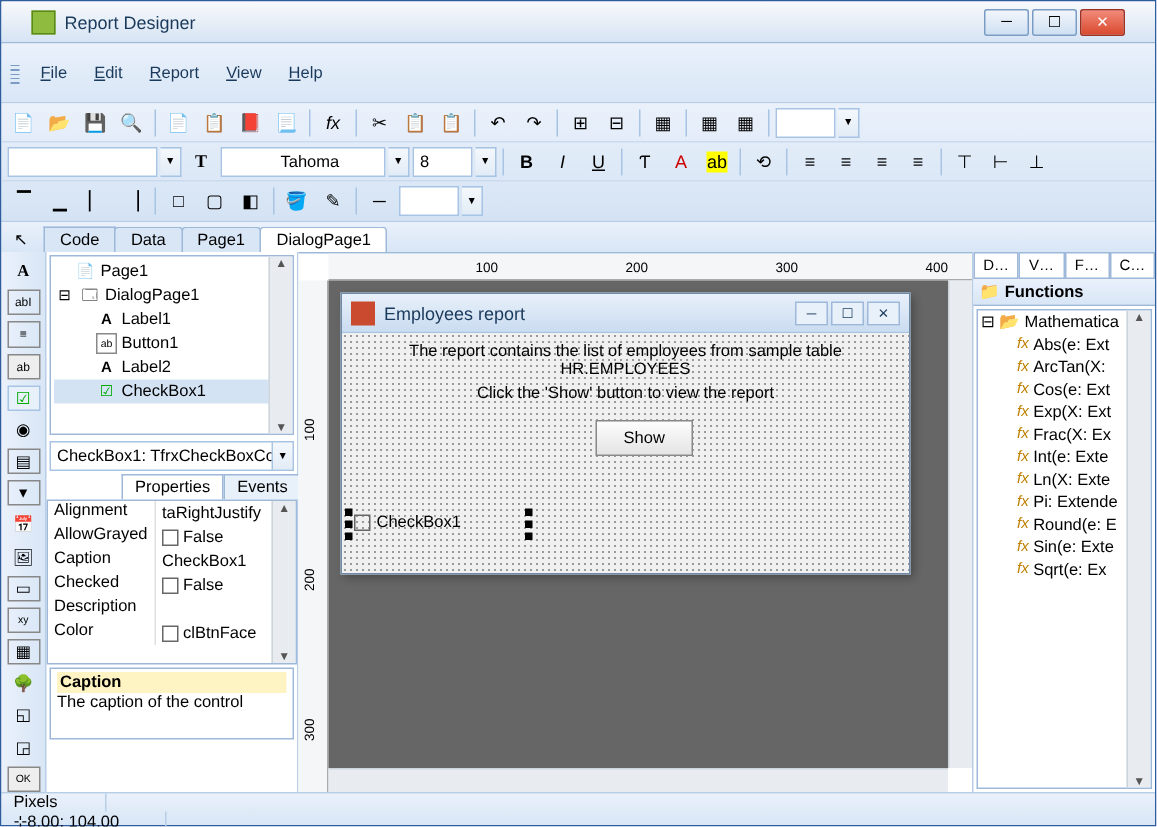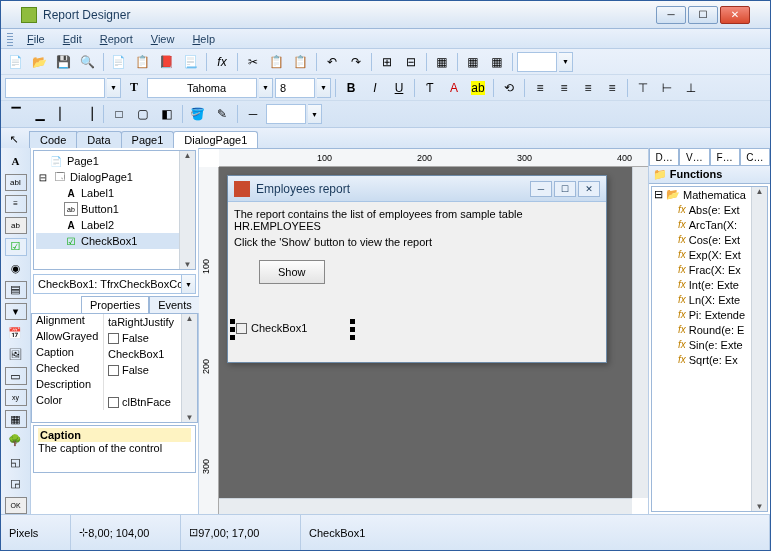"File" .menubar { height: 20px -> 40px }
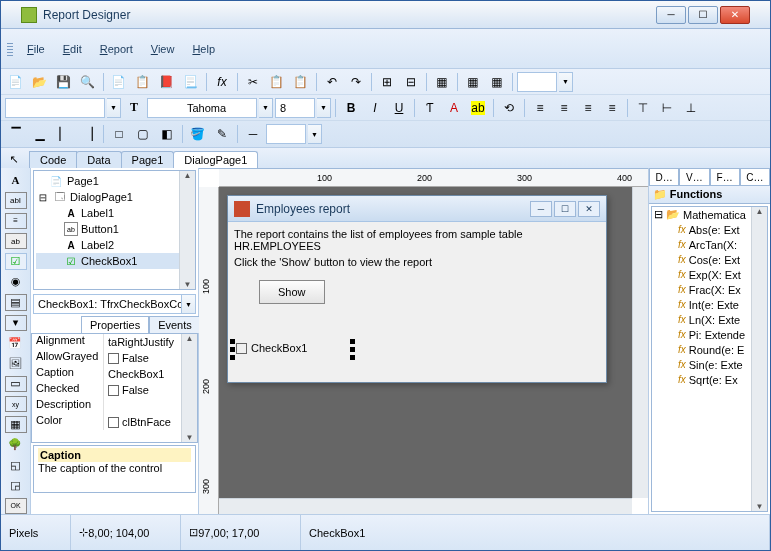"Employees report" .dialog-form { text-align: none -> center }
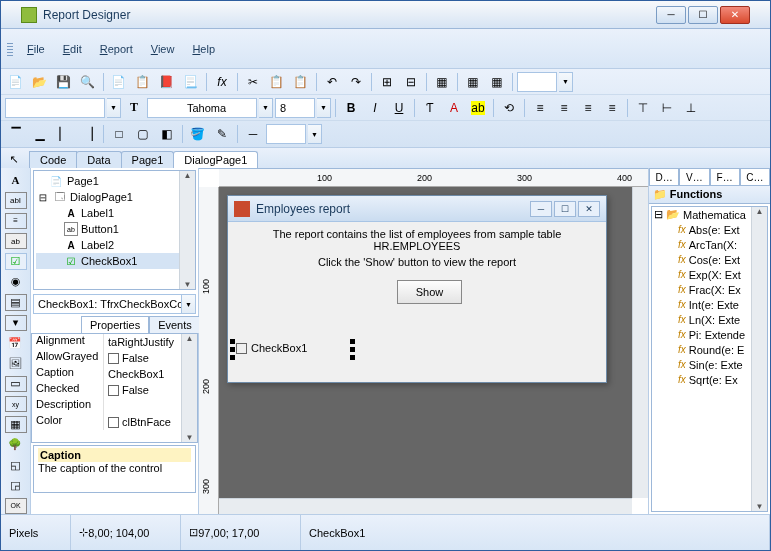"Pixels" .statusbar { flex-direction: none -> column; height: 36px -> 22px }
